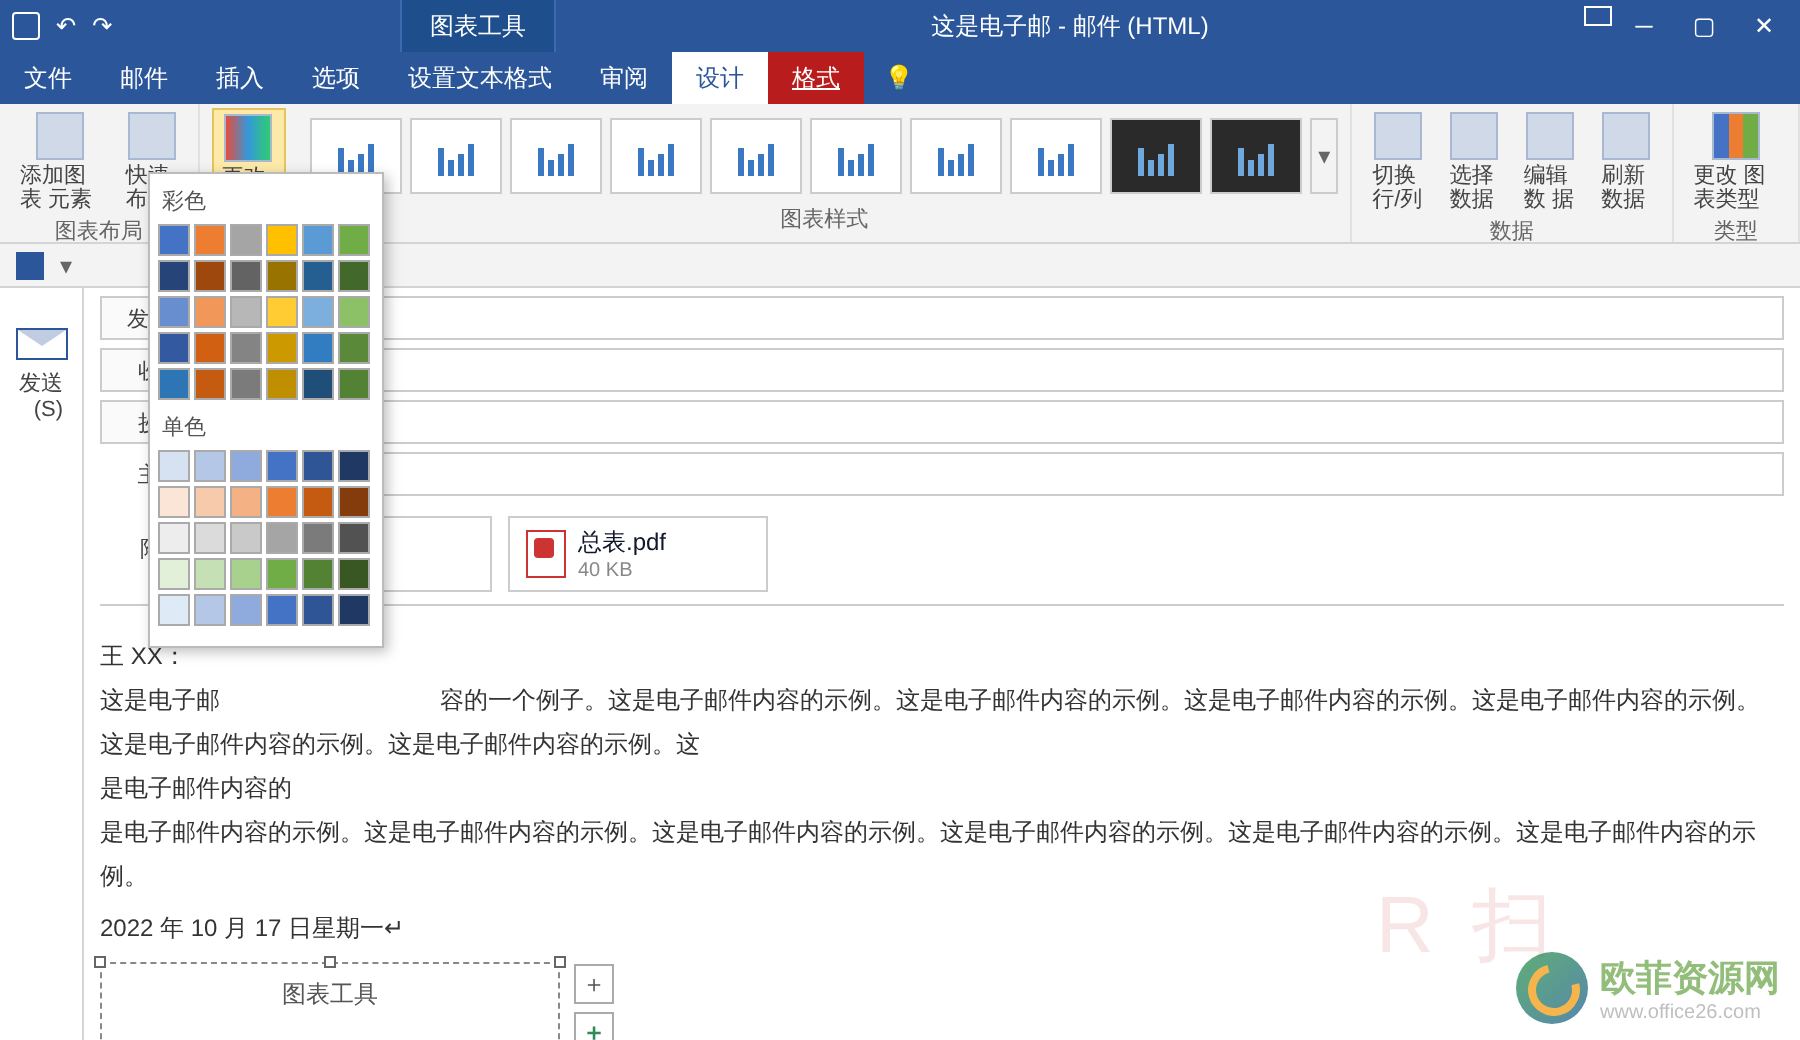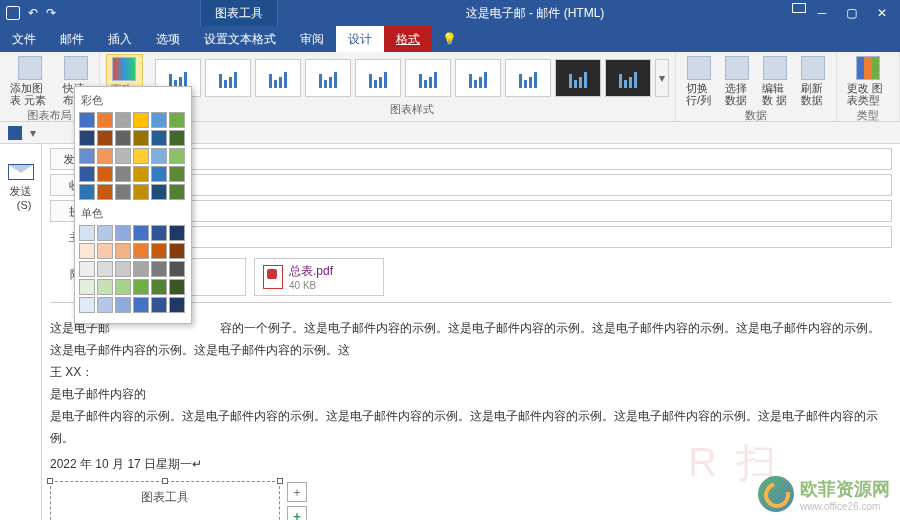"总表.pdf" div { color: #701a75 -> #0f172a }
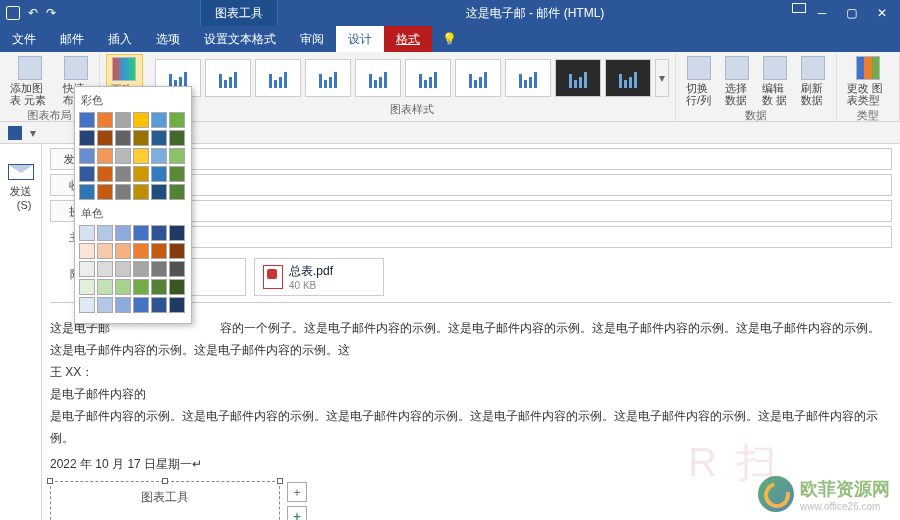"这是电子邮" div { order: before "王 XX：" -> after "王 XX：" }
